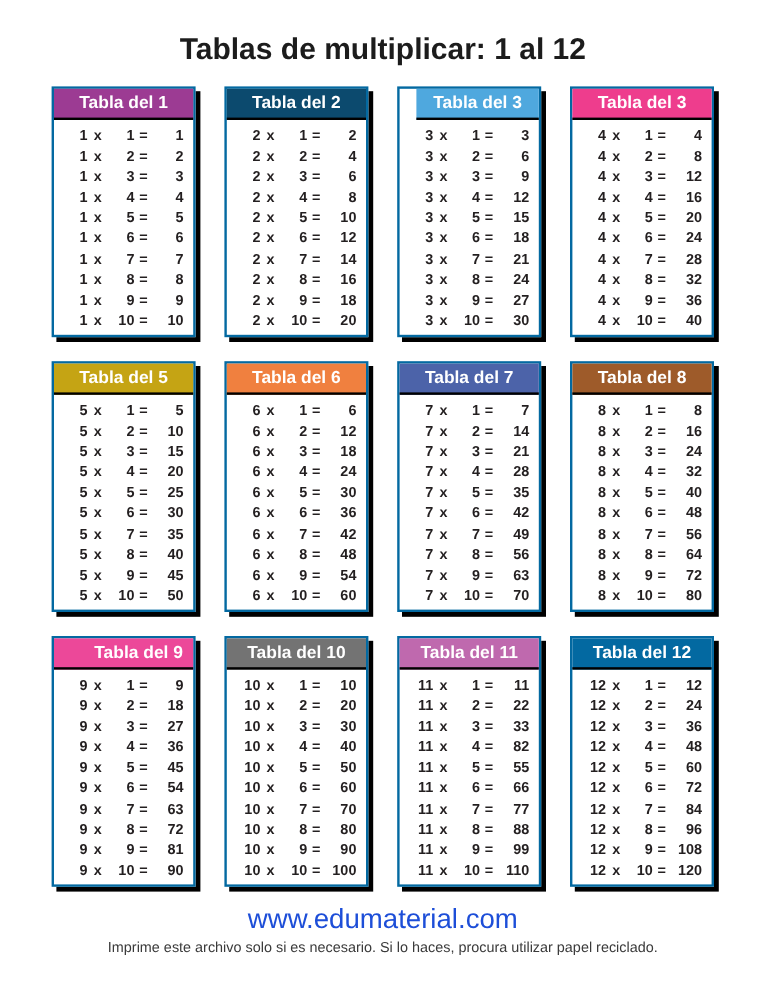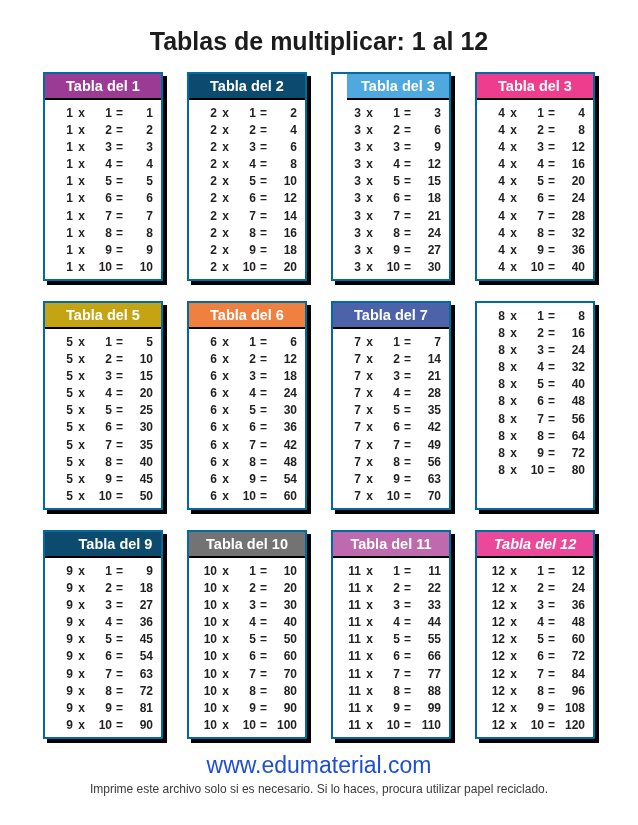"Tabla del 8" div.card-header { html: none -> <div>Tabla del 8</div> }
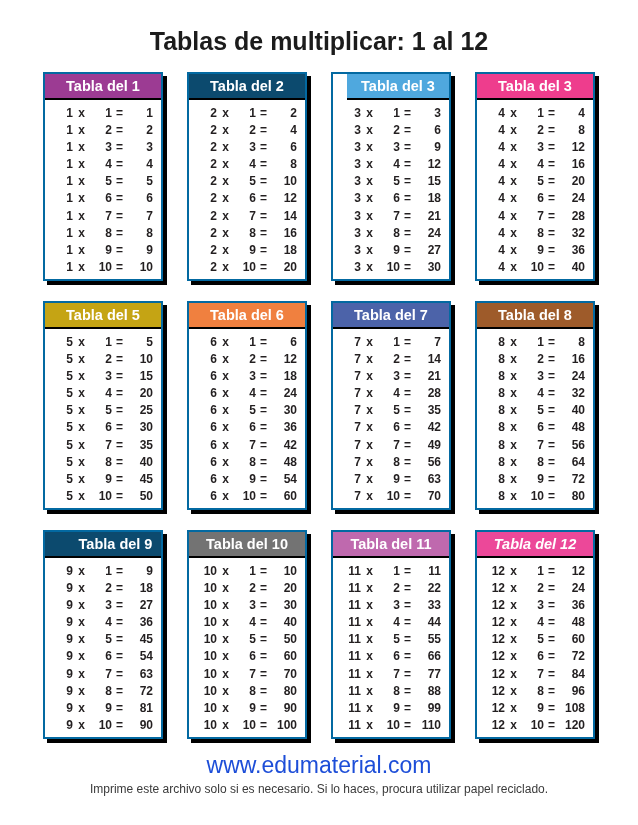"Tabla del 9" div.card-header { background: #0c4a6e -> #ec4899 }
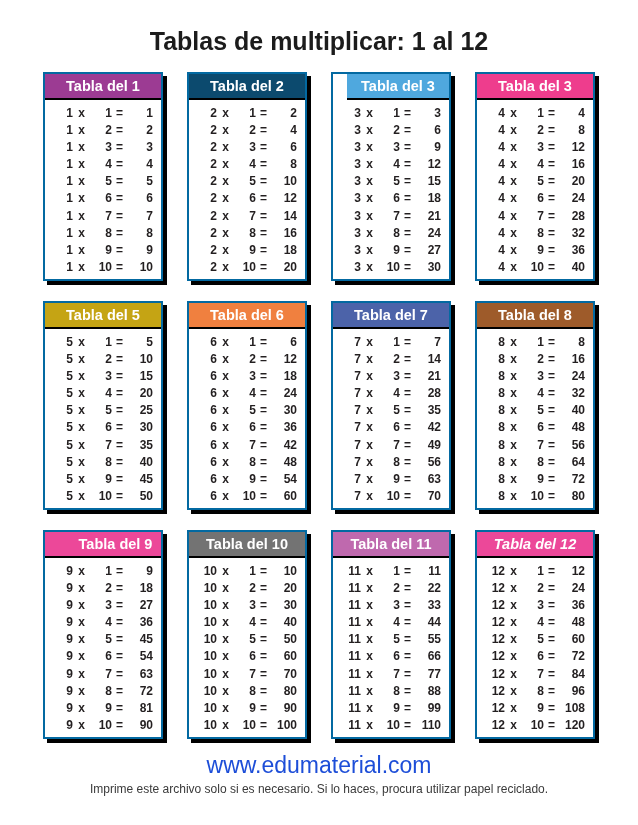"Tabla del 12" div.card-header { background: #ec4899 -> #0369a1; font-style: italic -> none }
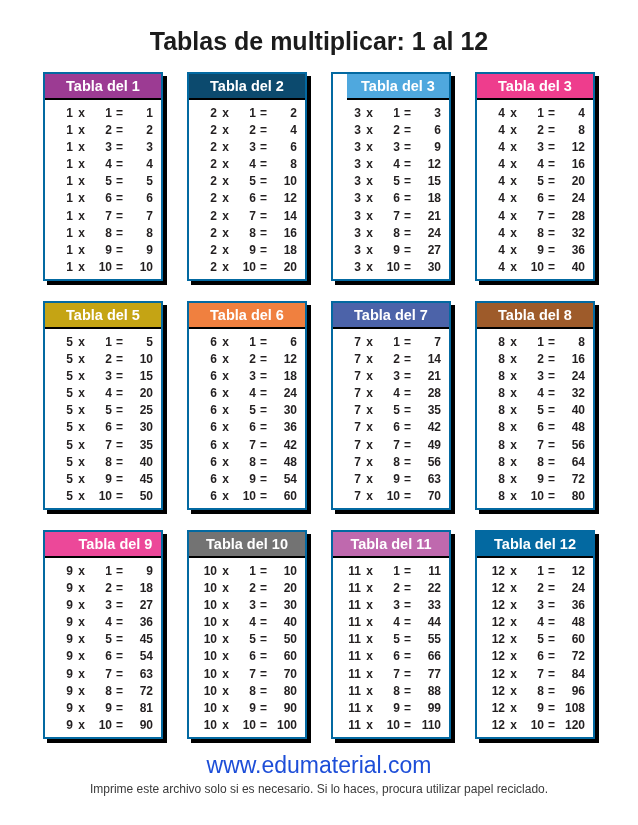"44" span.r { text: 44 -> 82 }
